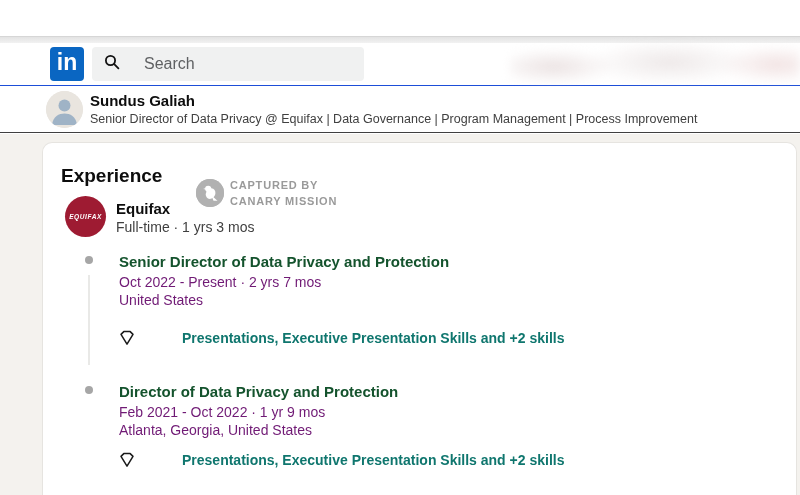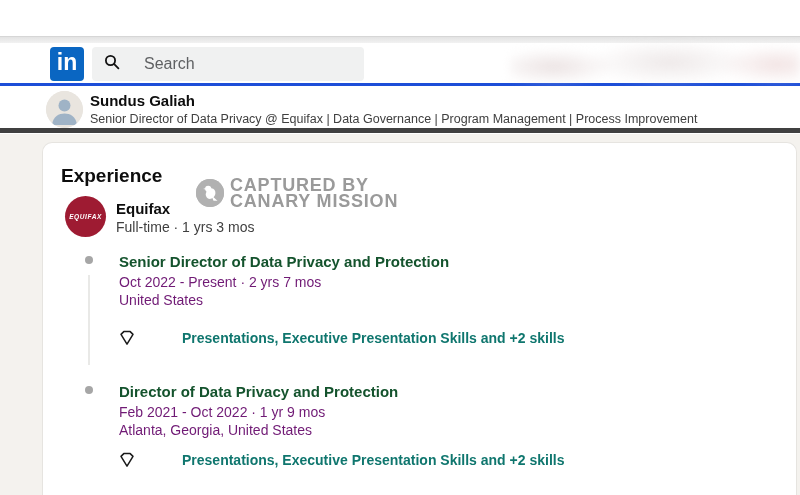"in" .site-header { border-bottom: 3px solid #1d4ed8 -> 1px solid #1d4ed8 }
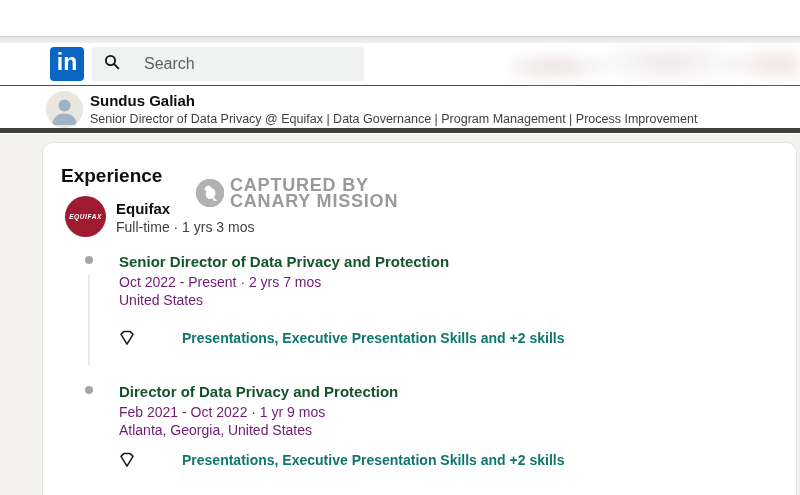"Sundus Galiah" .profile-strip { border-bottom: 5px solid #404040 -> 1px solid #404040 }
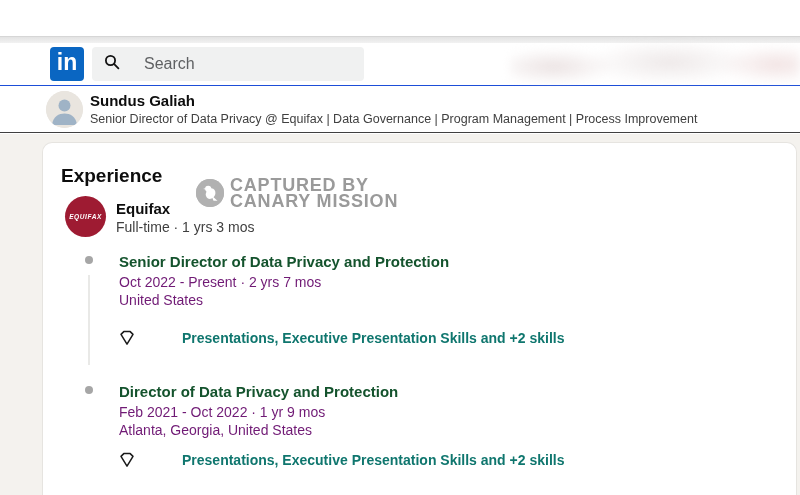"CAPTURED BY" .wm-text { font-size: 18px -> 11px }
